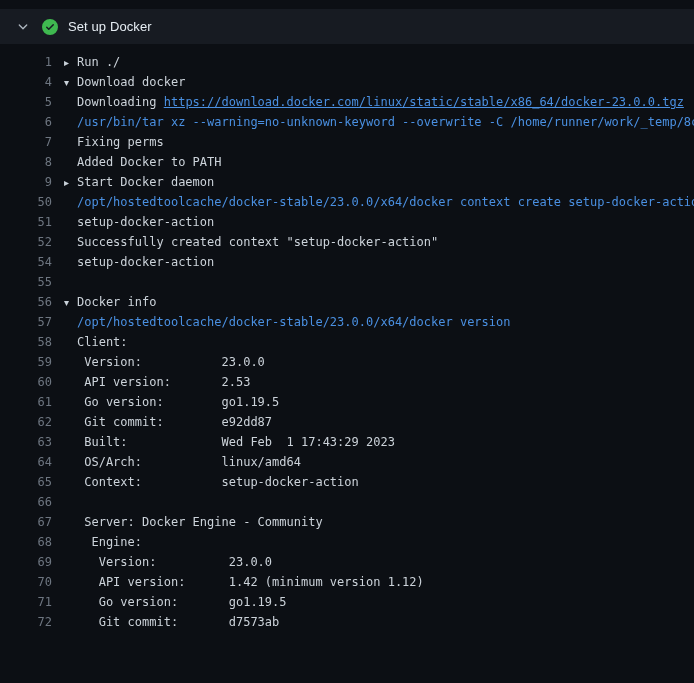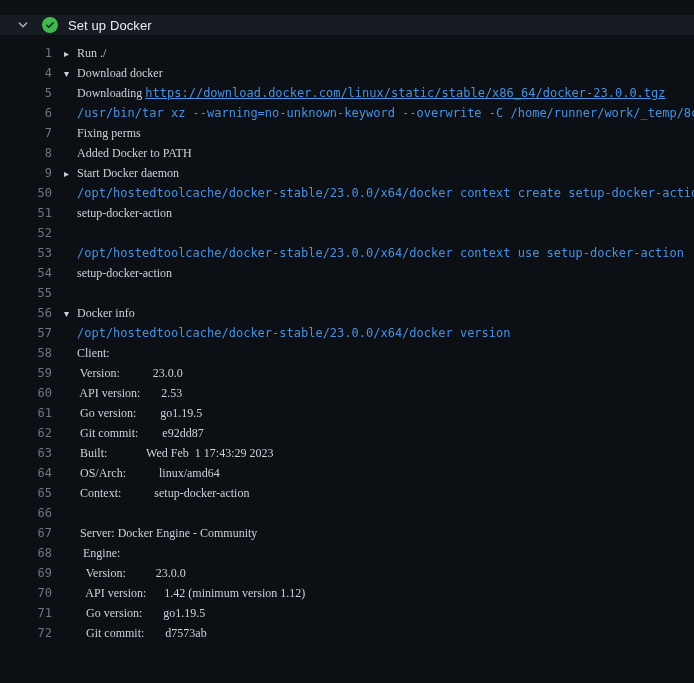"Set up Docker" .step-header { height: 20px -> 35px; margin-top: 15px -> 9px }
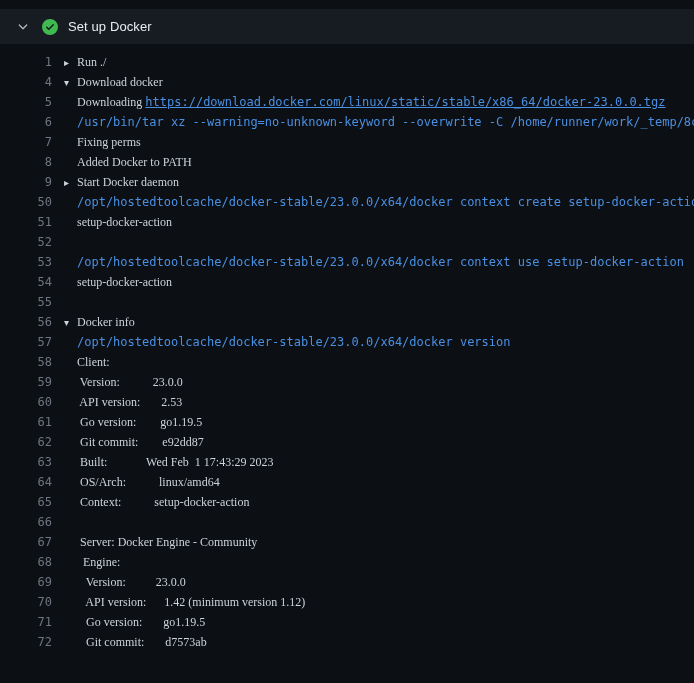"Run ./" .seg-plain { font-family: Liberation Serif, serif -> none }
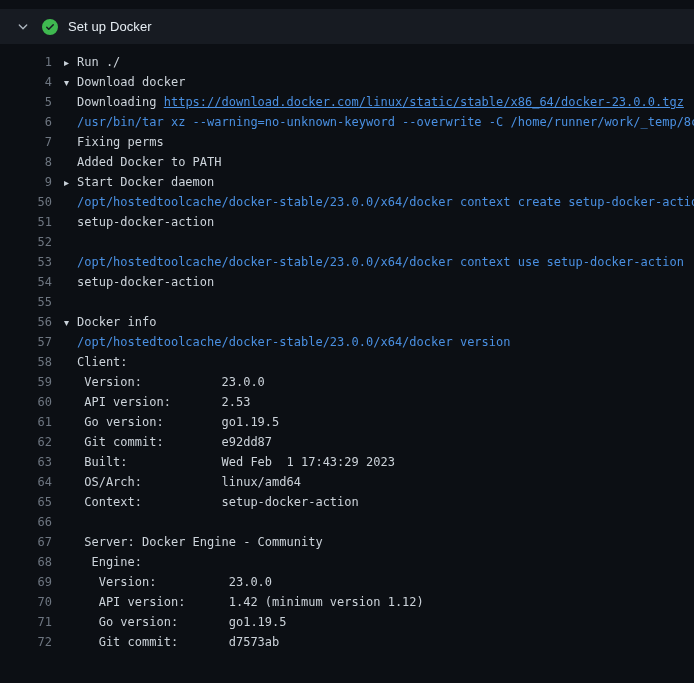"Successfully created context" span.lc { html: none -> <span><span></span><span>Successfully created context "setup-docker-action"</span></span> }
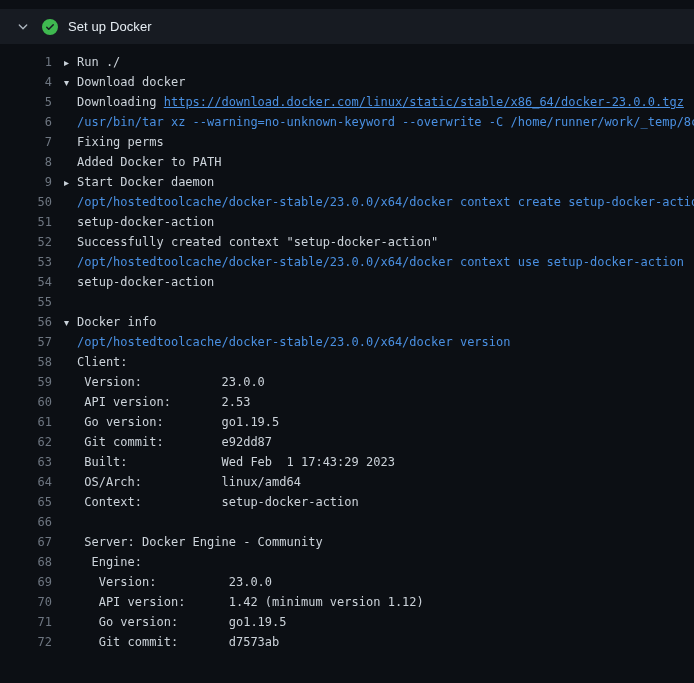"53" div.log-line { html: <div><span>53</span><span><span></span><span>/opt/hostedtoolcache/docker-stable/23.0.0/x64/docker context use setup-docker-action</span></span></div> -> none }
